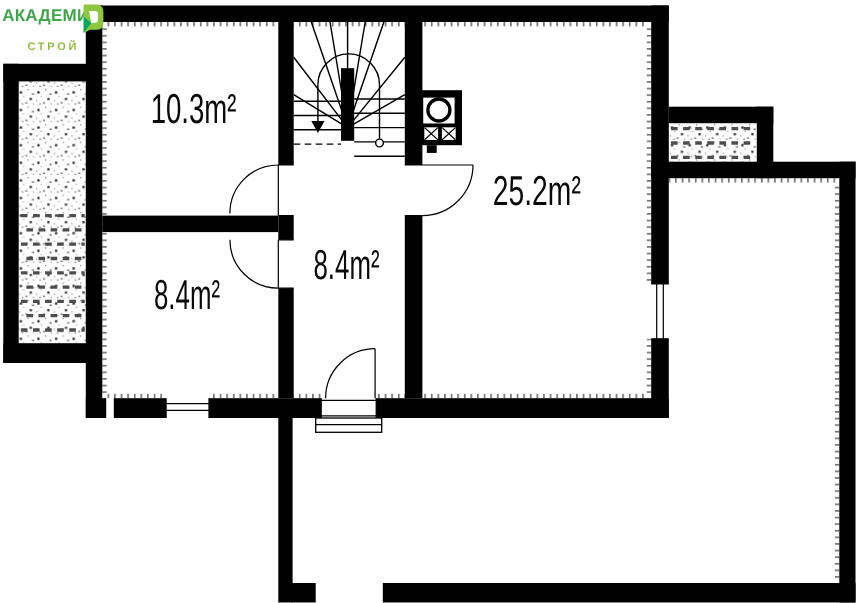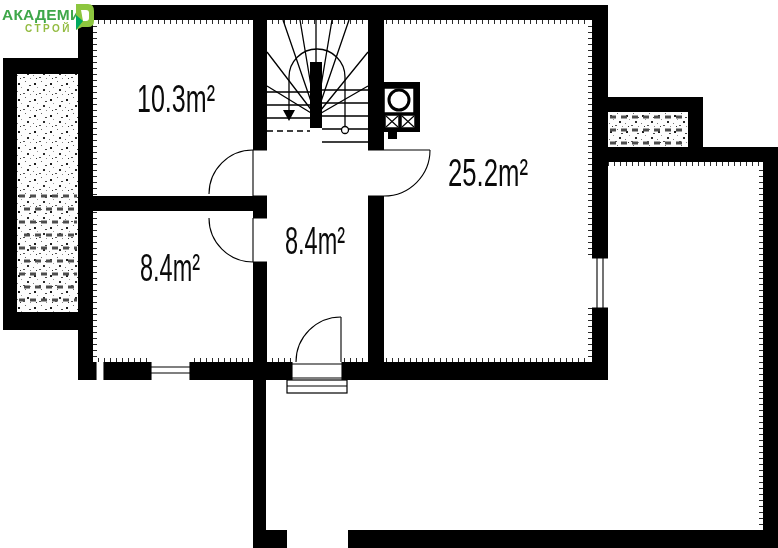"СТРОЙ" .logo-sub { margin-top: none -> 14px }
